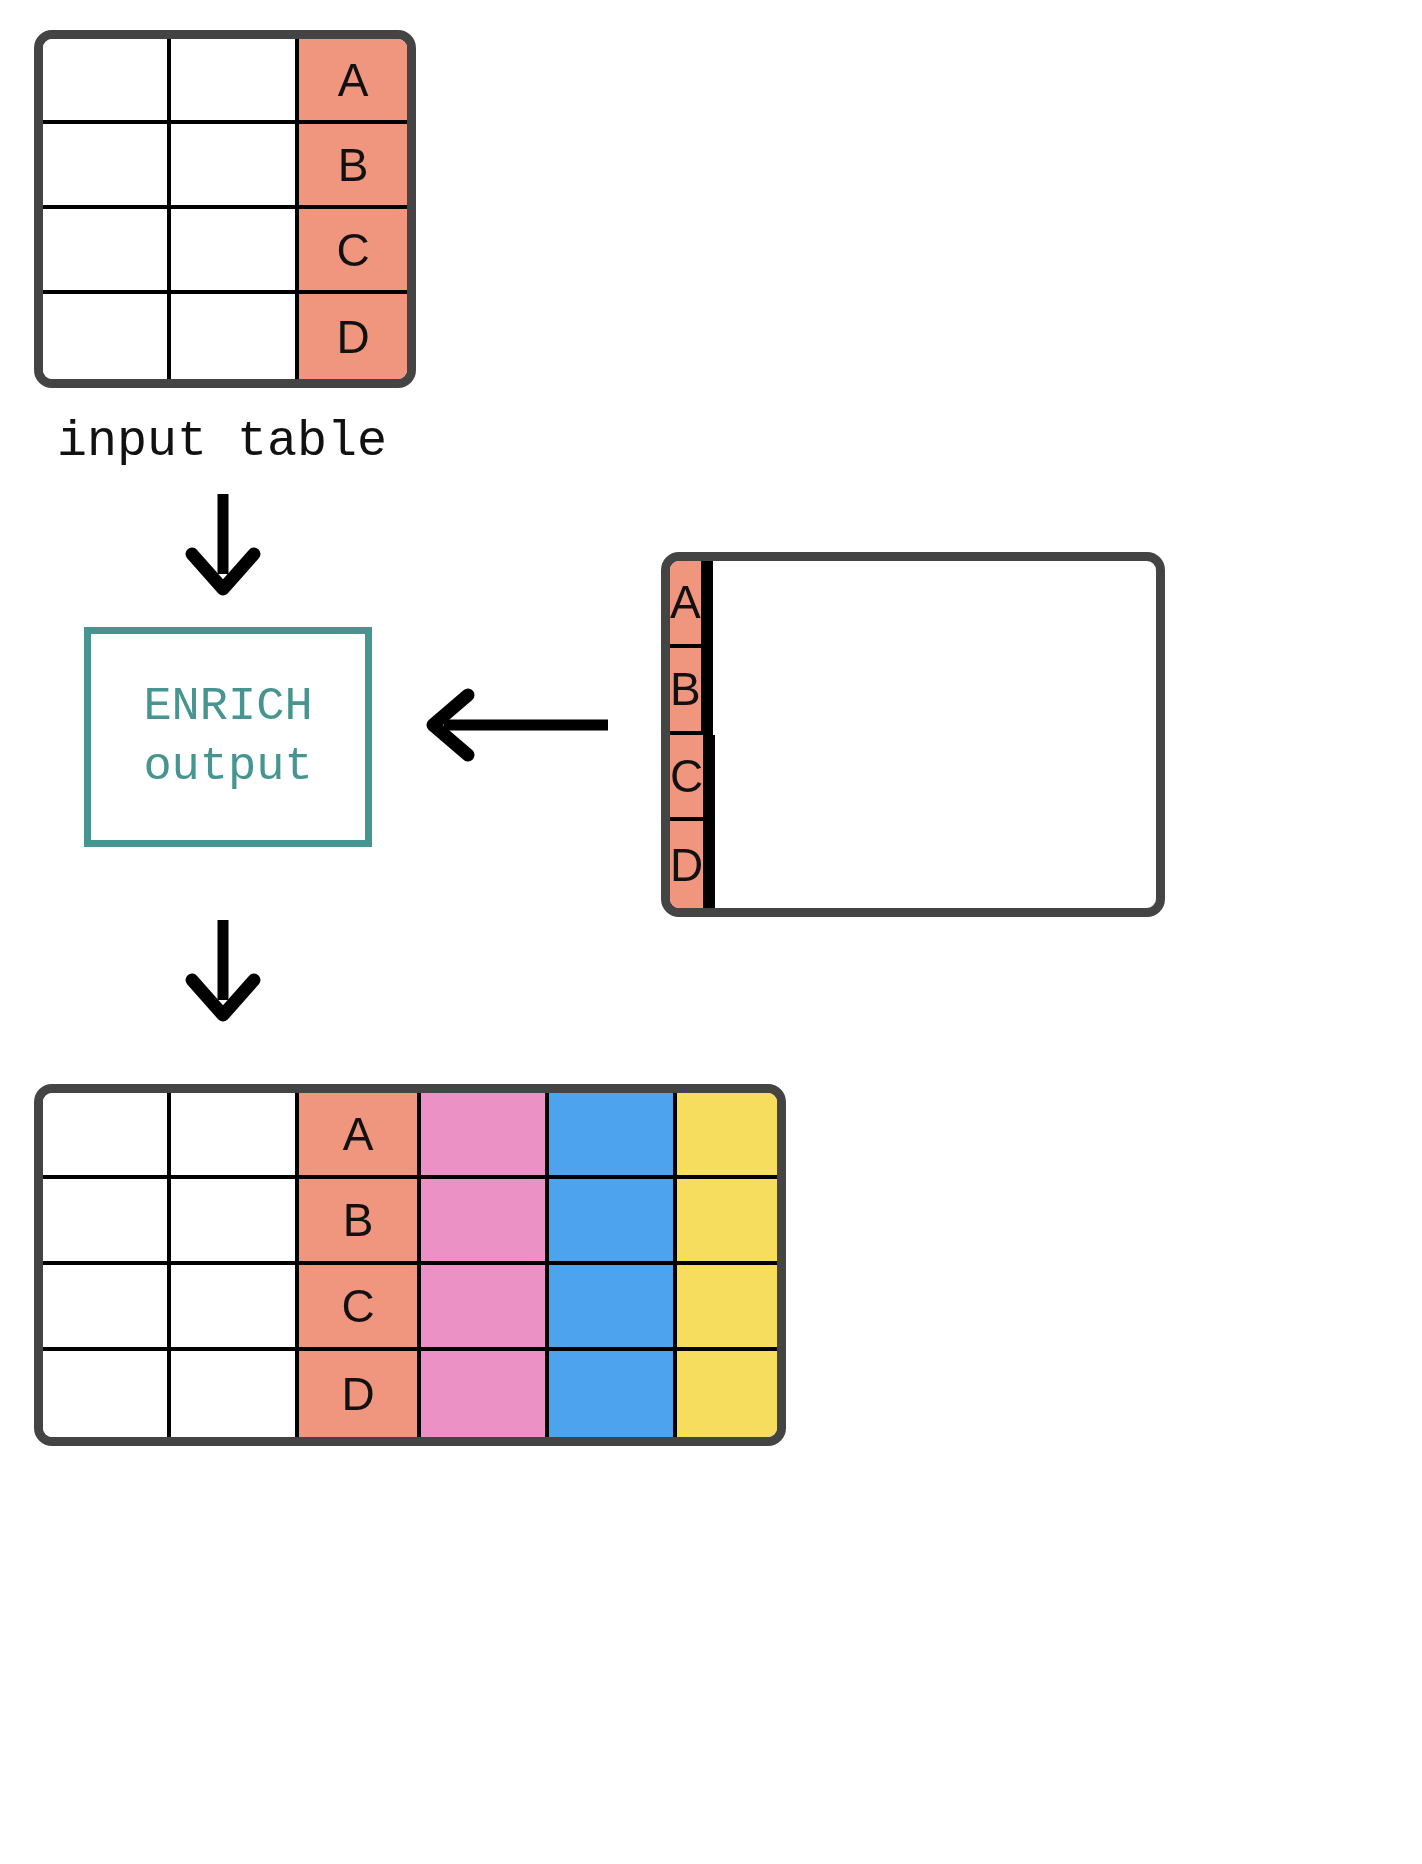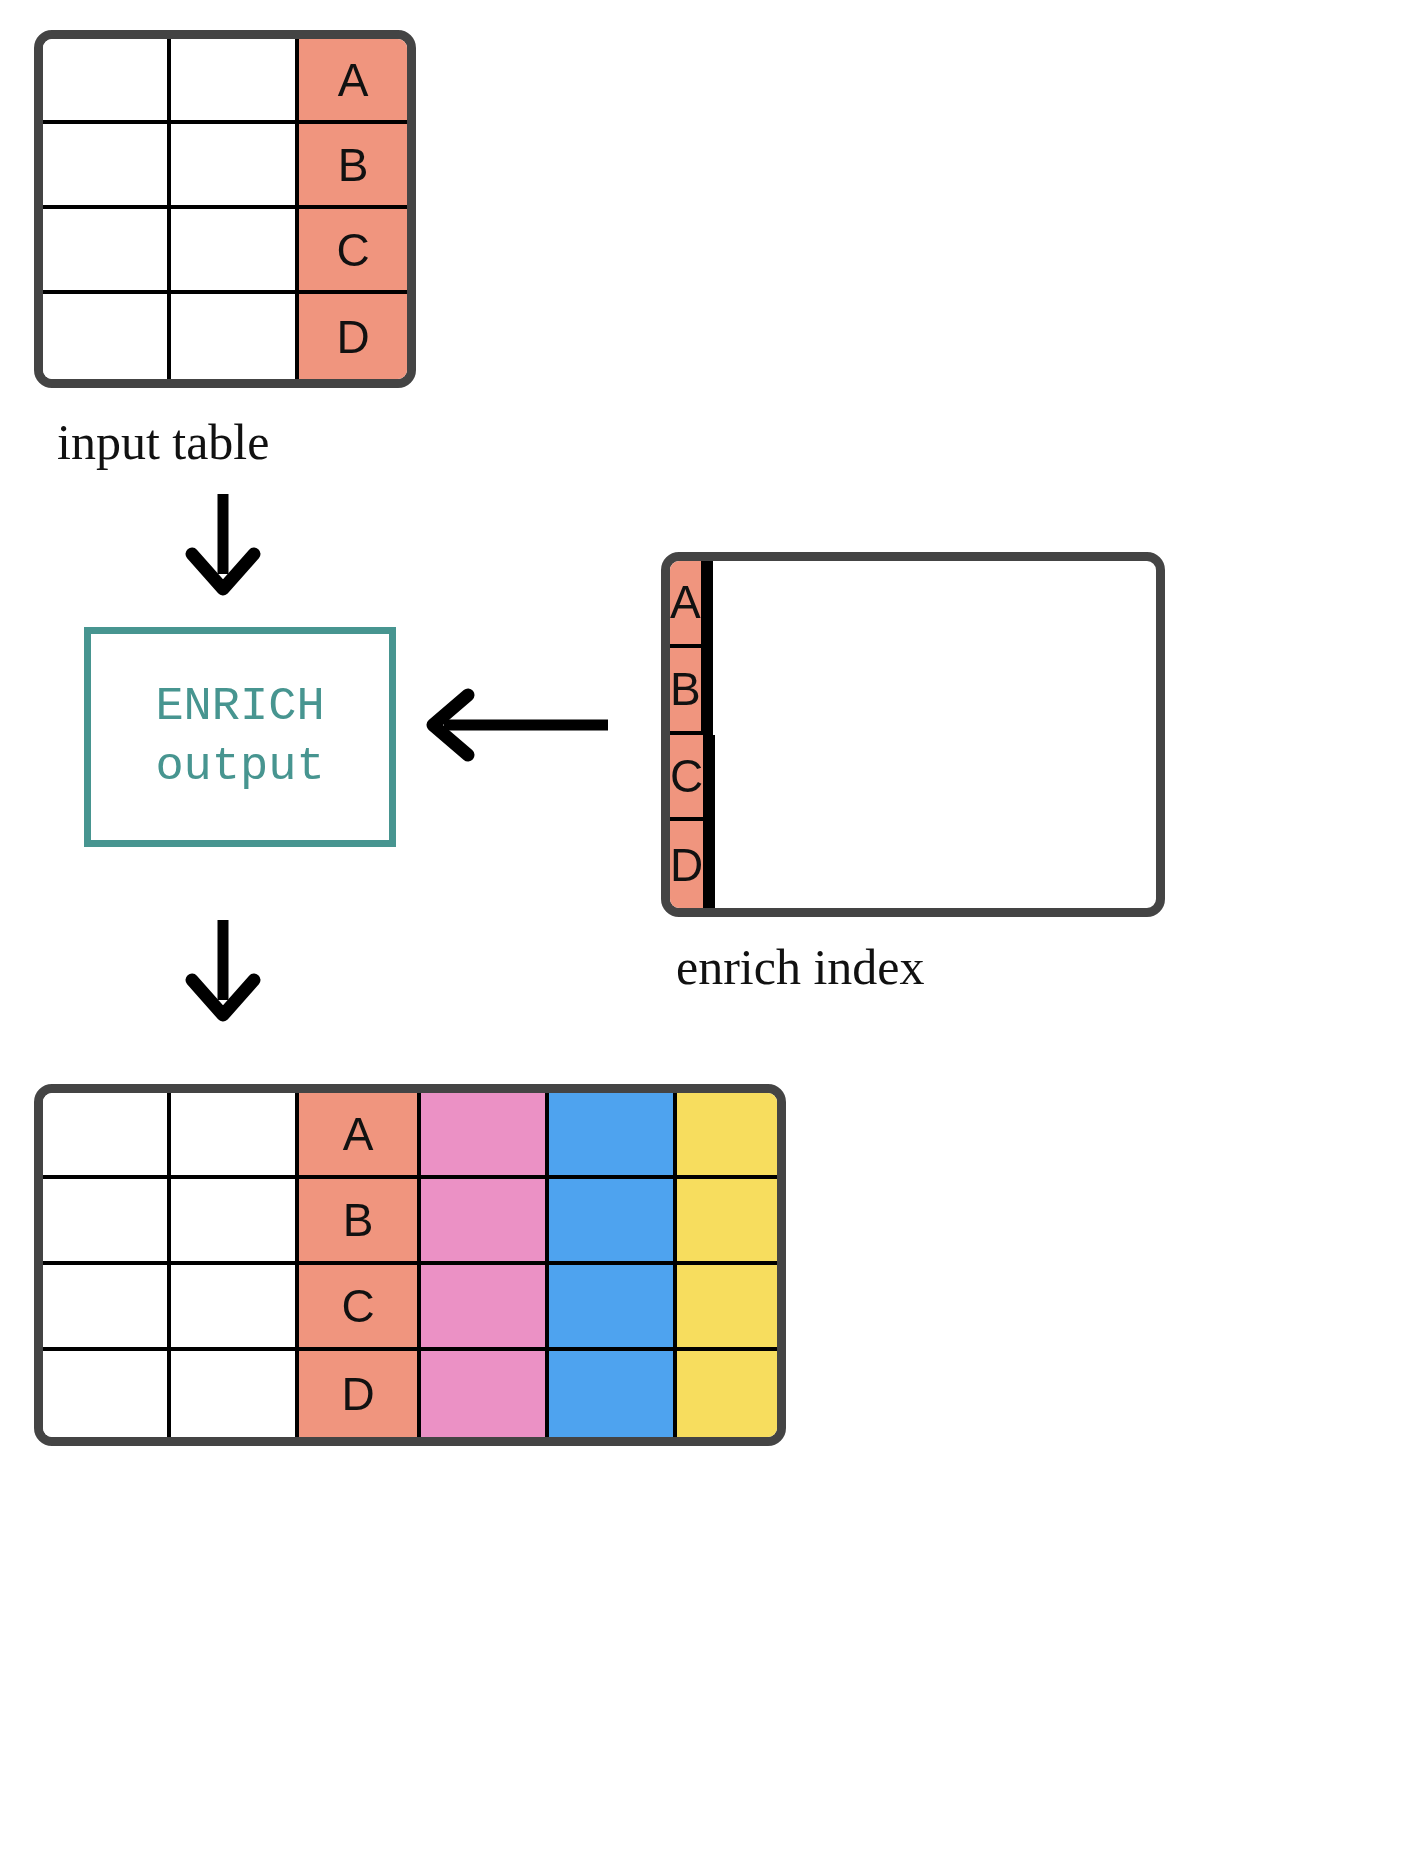"input table" .caption { font-family: Liberation Serif, serif -> Liberation Mono, monospace }
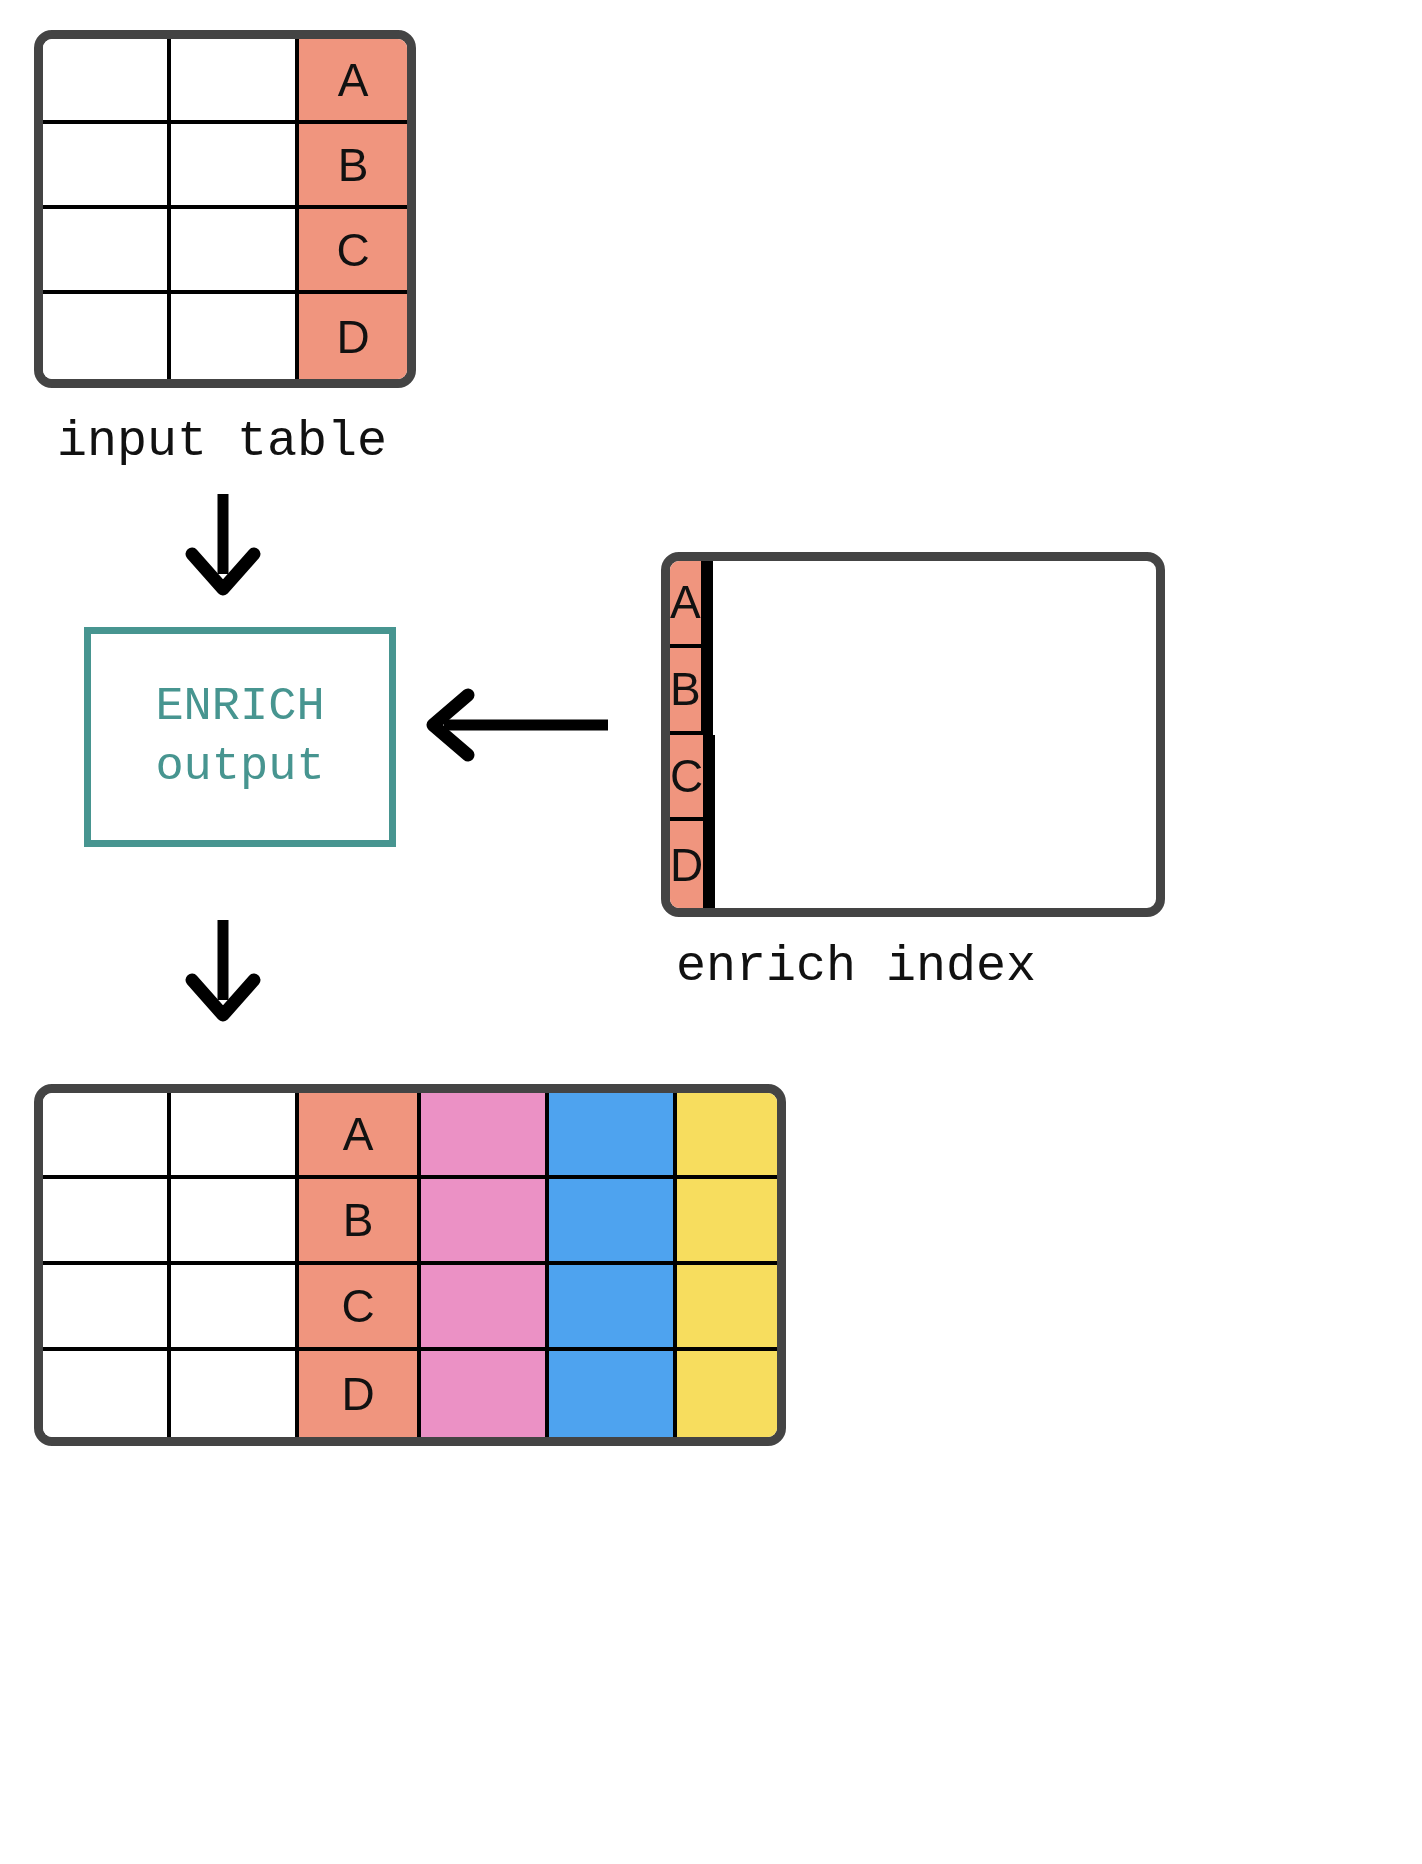"ENRICH" div.cmd-box { width: 312px -> 288px }
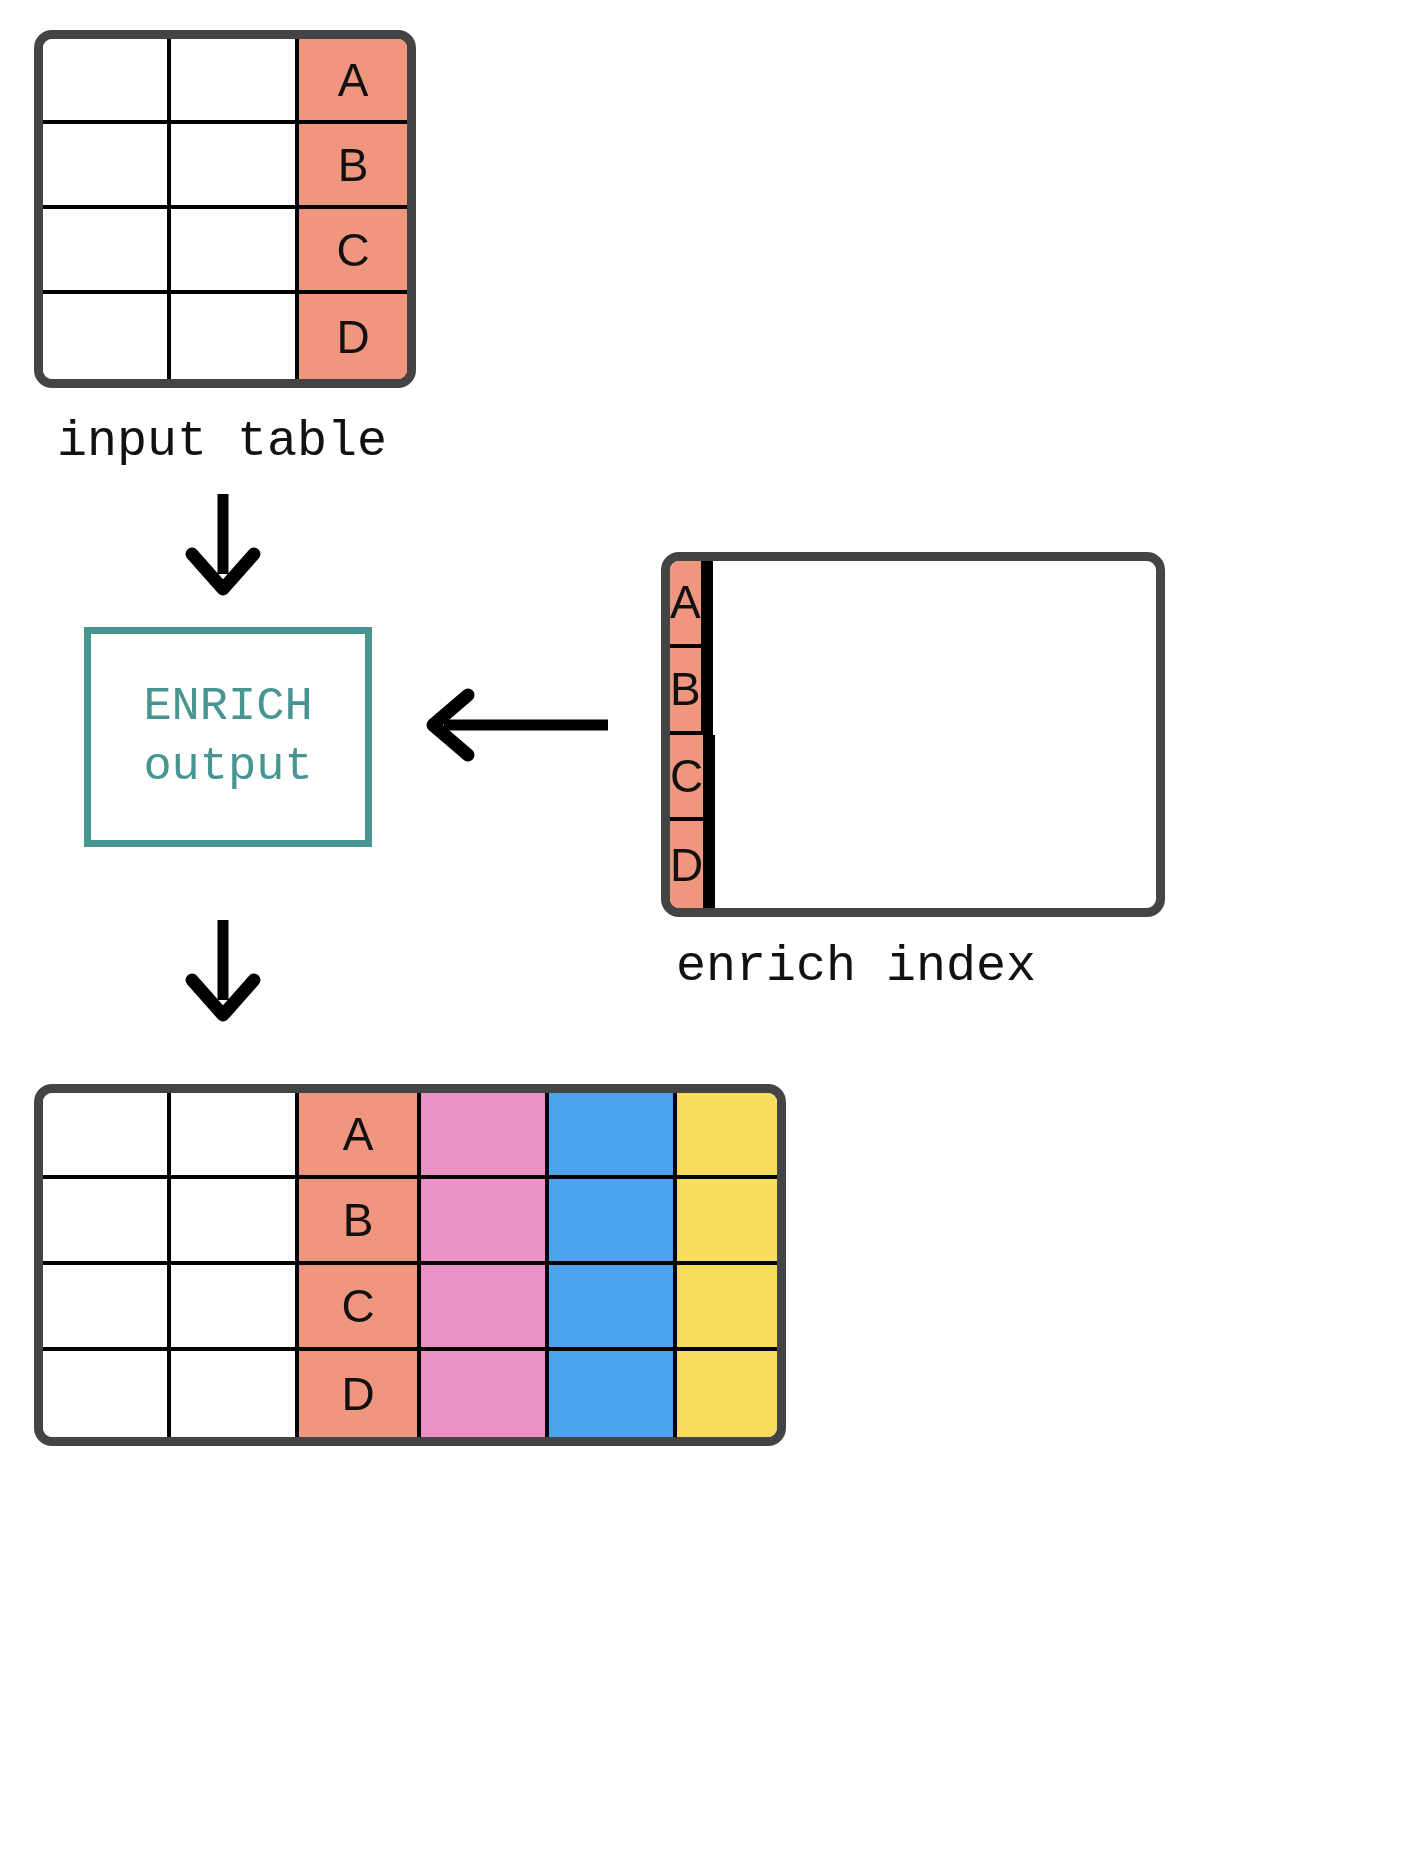"enrich index" div.caption { html: <div>enrich index</div> -> none }
